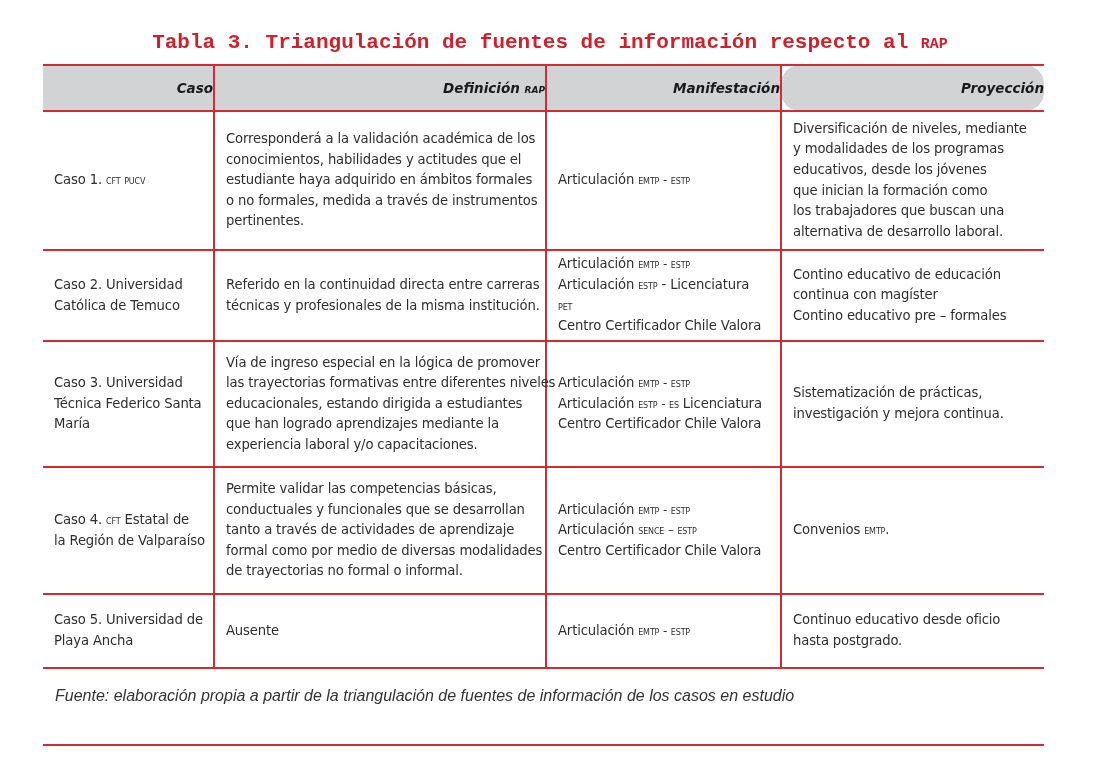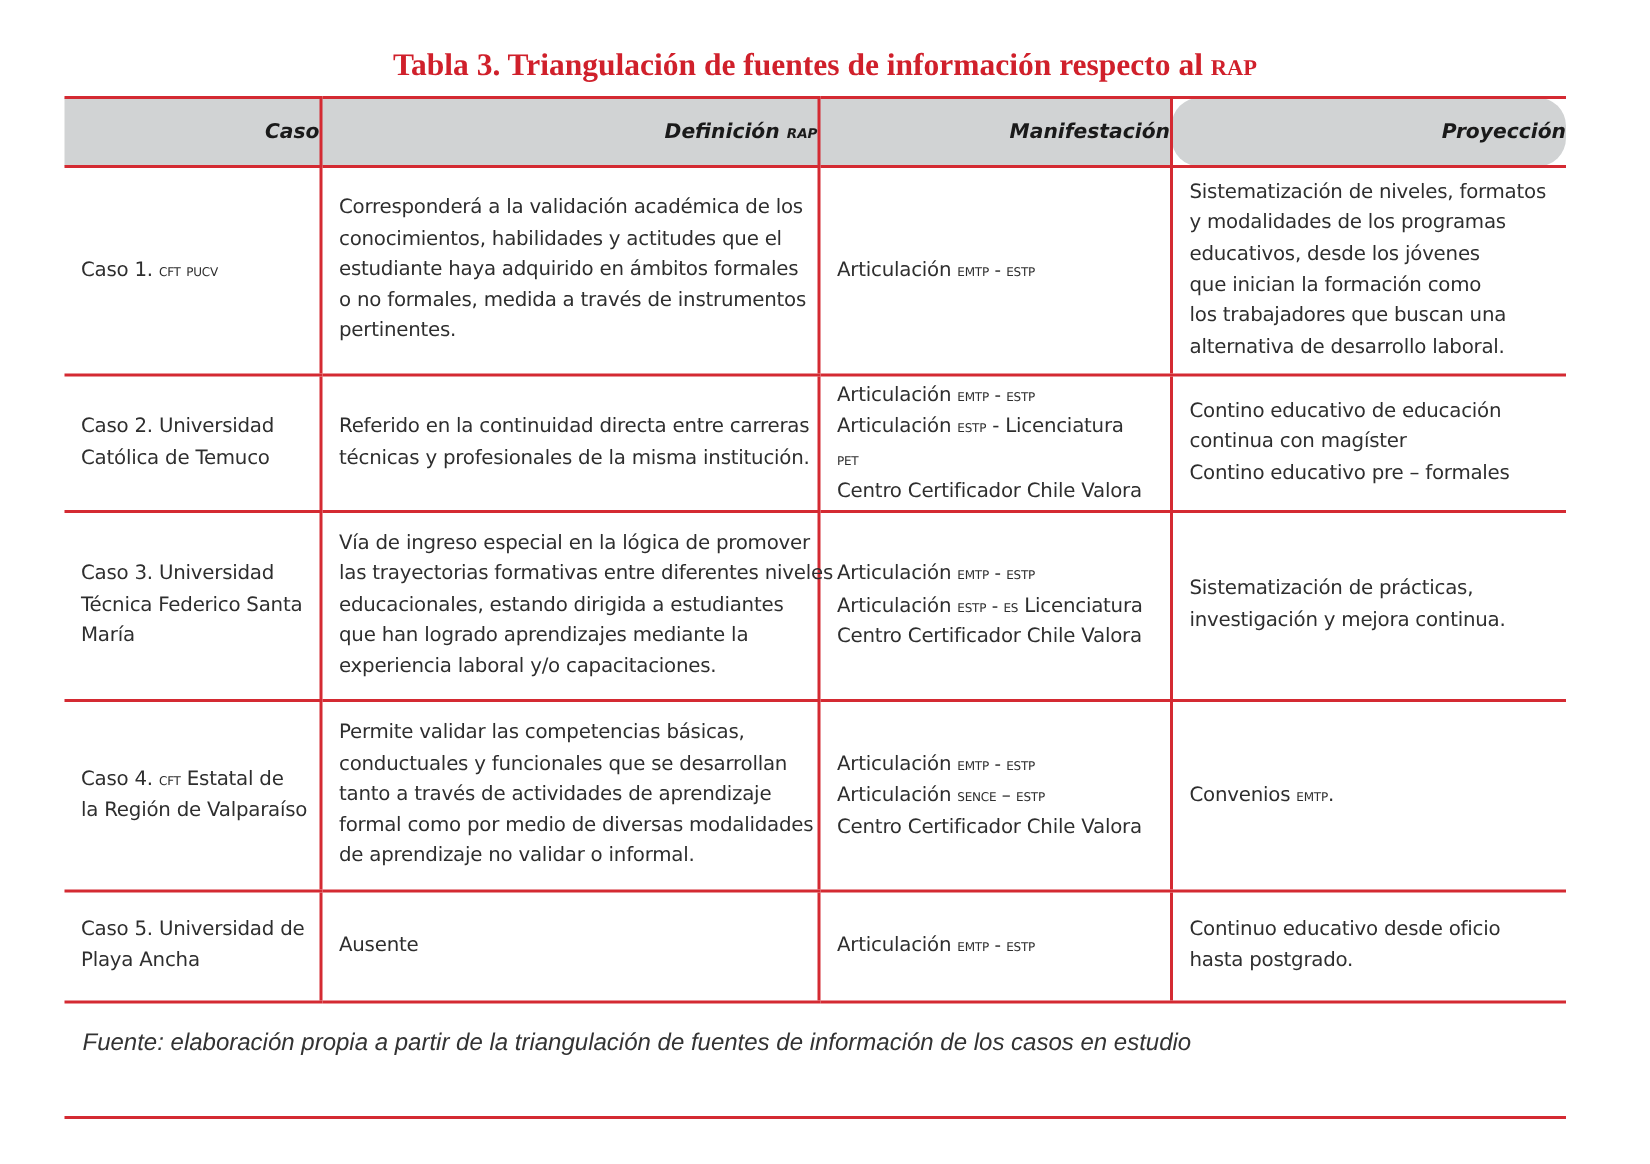"Tabla 3. Triangulación de fuentes" .title { font-family: Liberation Serif, serif -> Liberation Mono, monospace }
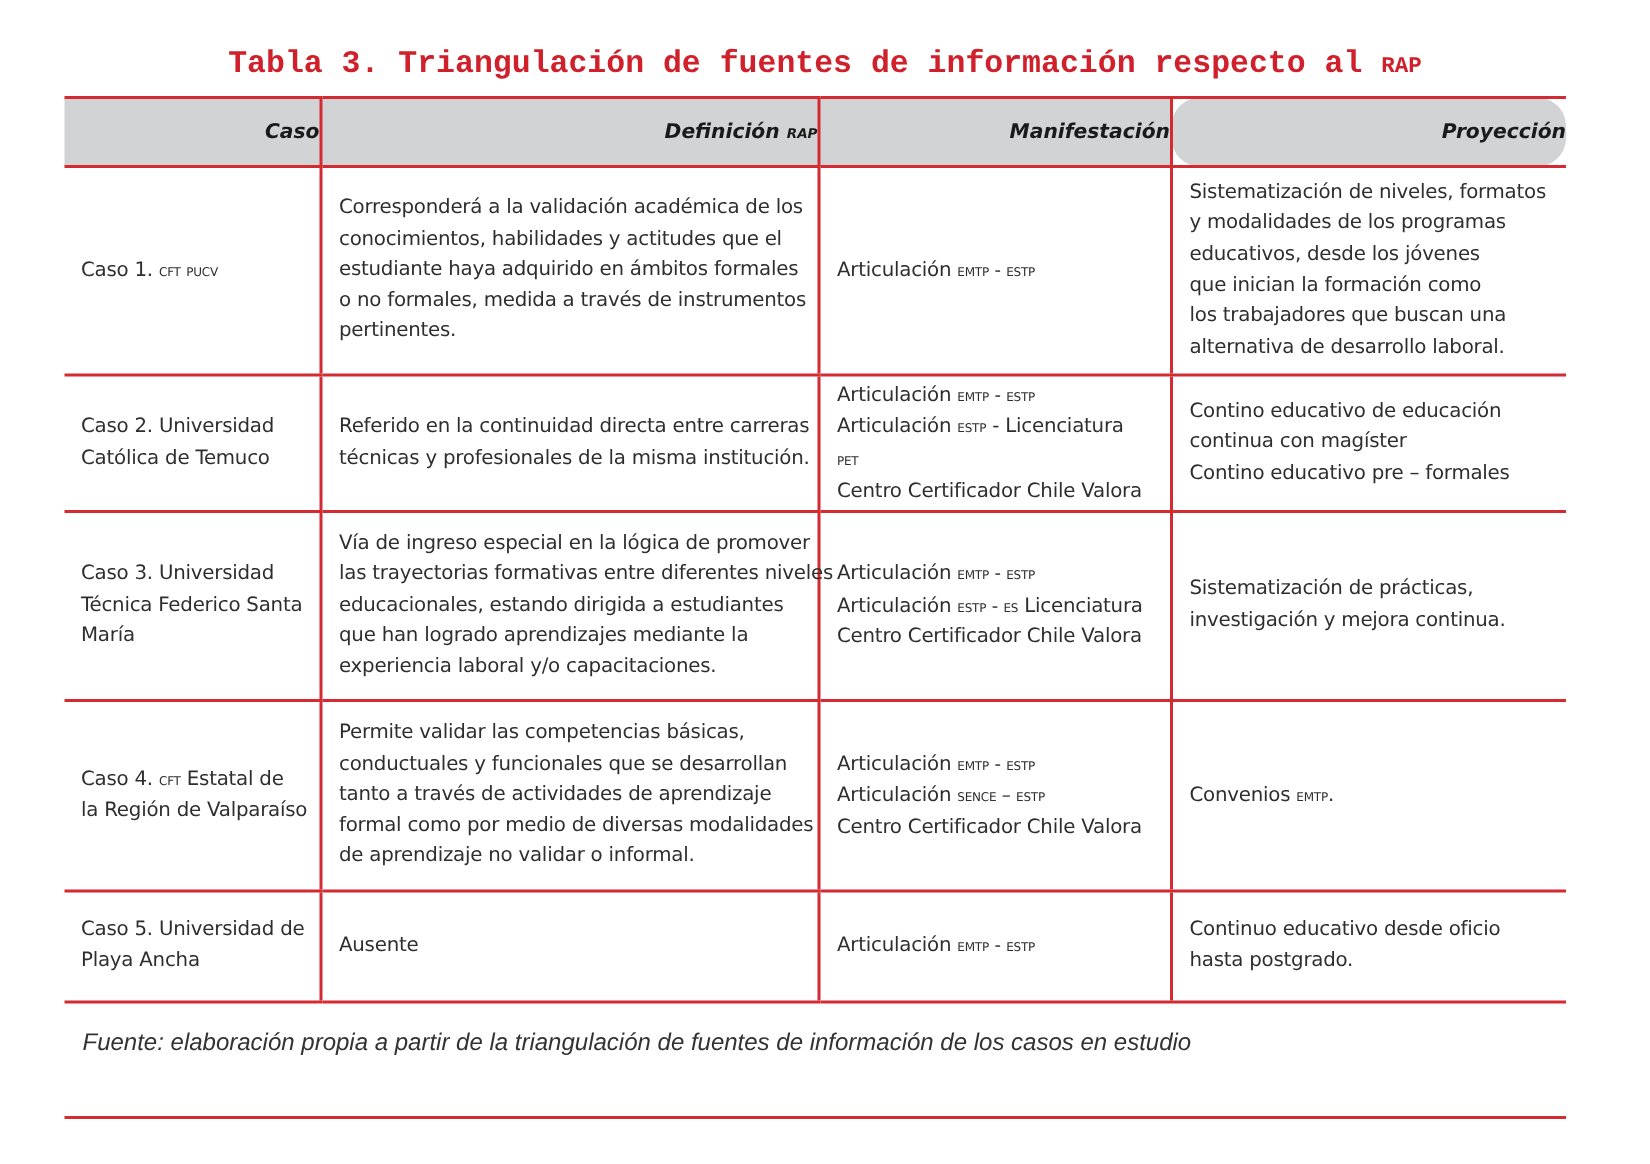"Sistematización de niveles, formatos" span.line { text: Sistematización de niveles, formatos -> Diversificación de niveles, mediante }
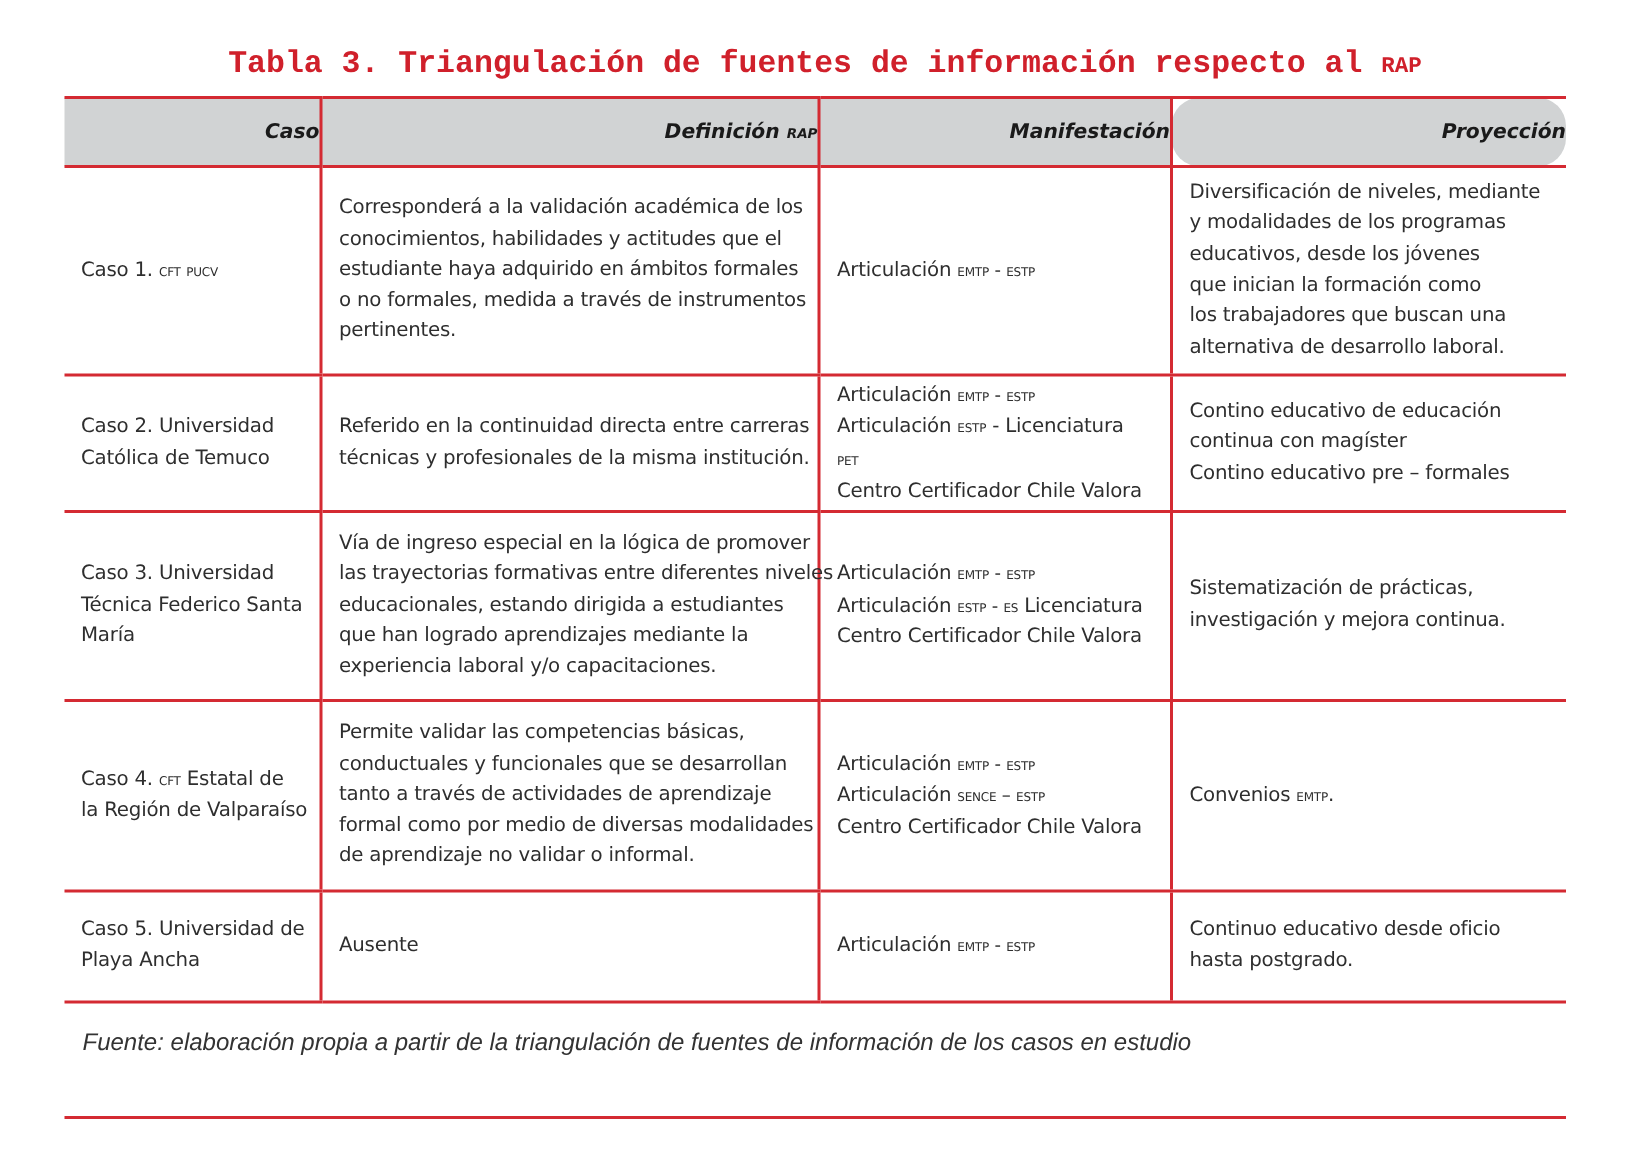"de aprendizaje no validar o" span.line { text: aprendizaje no validar -> trayectorias no formal }
